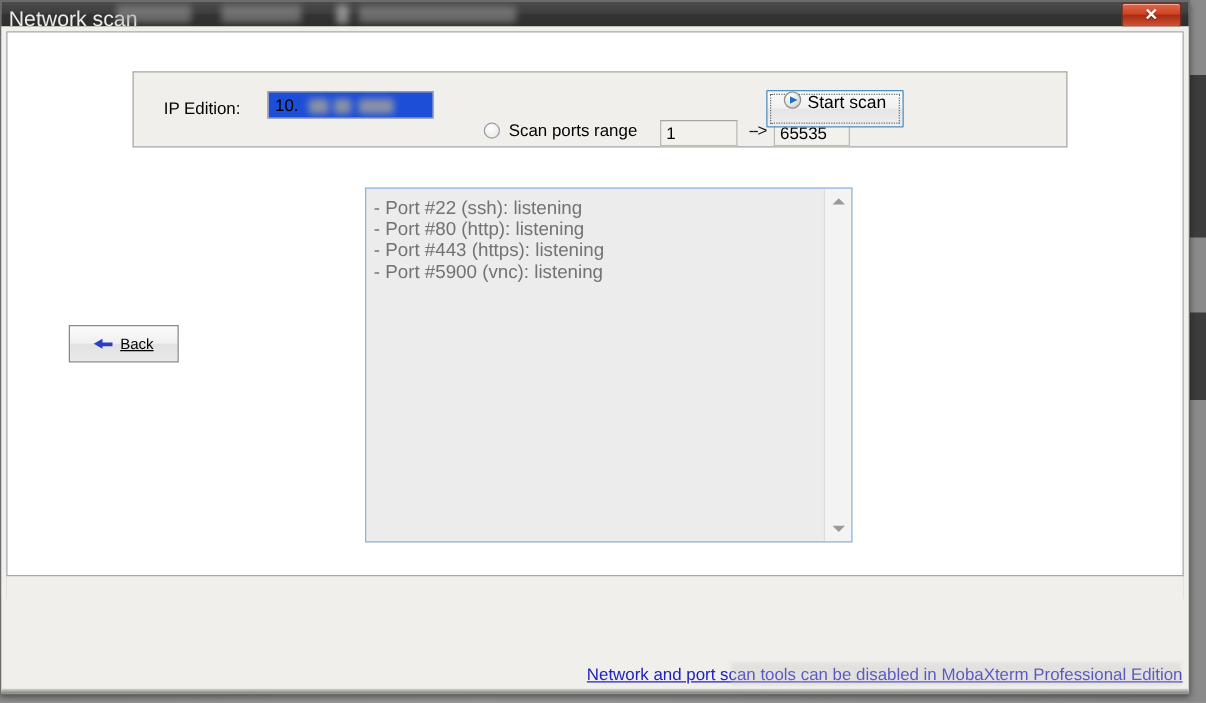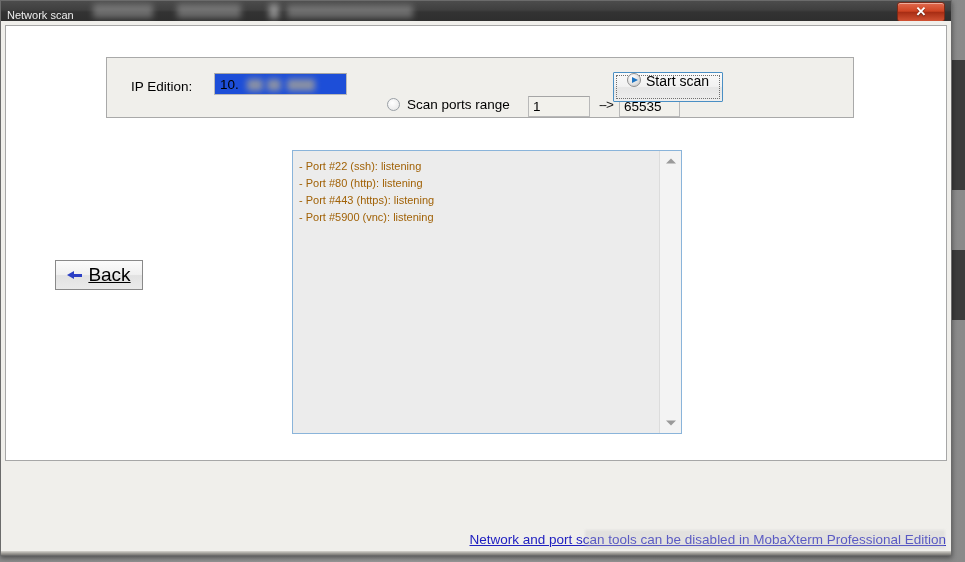"Network scan" #title-text { font-size: 11px -> 17px }
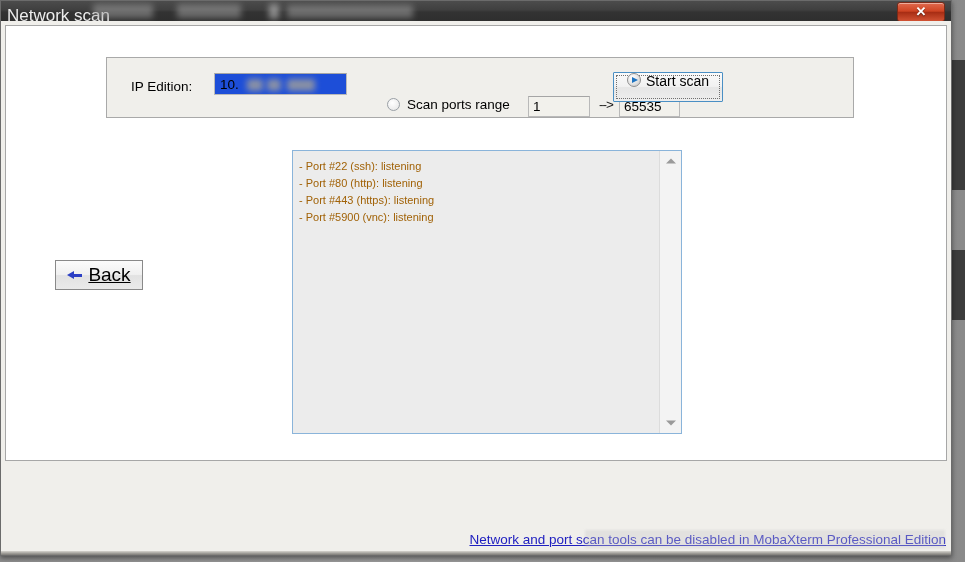"- Port #22 (ssh): listening" .result-line { color: #a16207 -> #737373; font-size: 11px -> 15px }
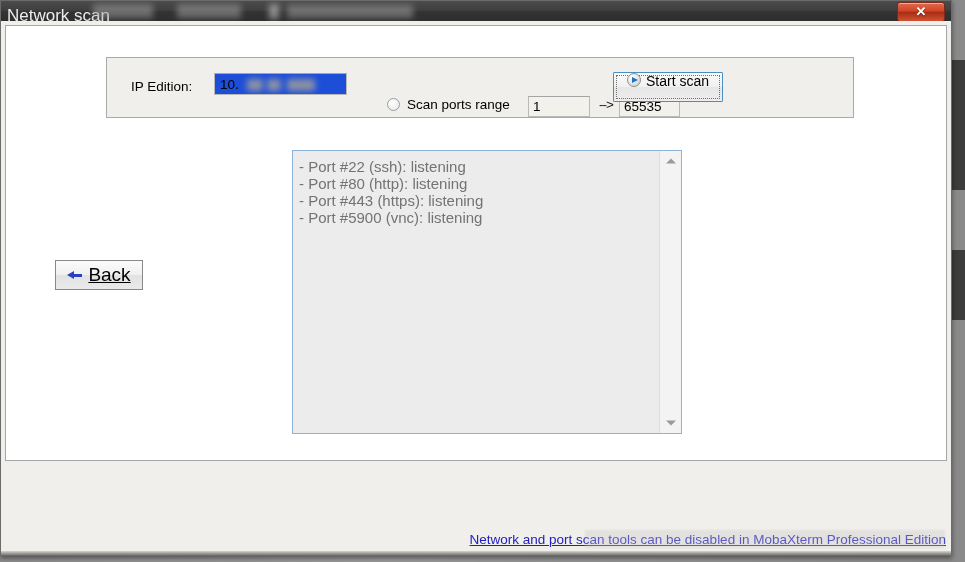"Back" #back-btn .lbl { font-size: 19px -> 12px }
